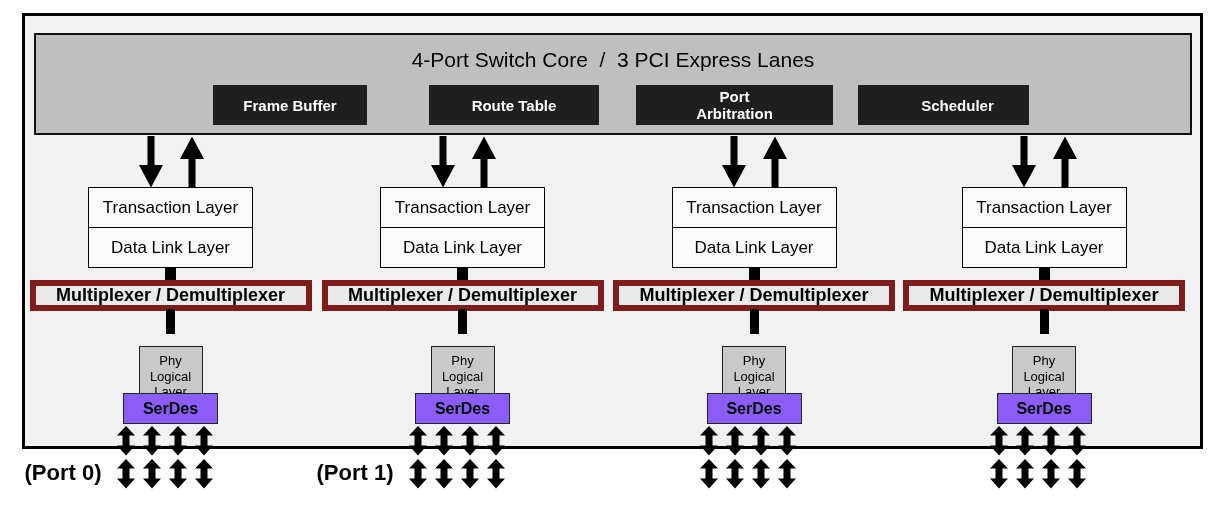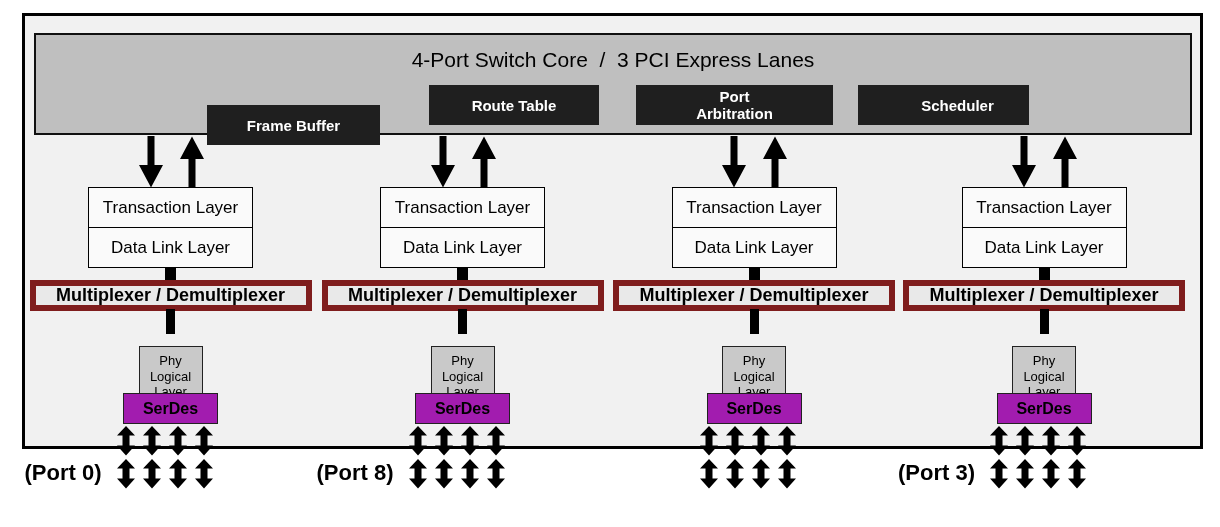"Frame Buffer" div.core-block { left: 207px -> 213px; margin-top: 20px -> none; width: 173px -> 154px }
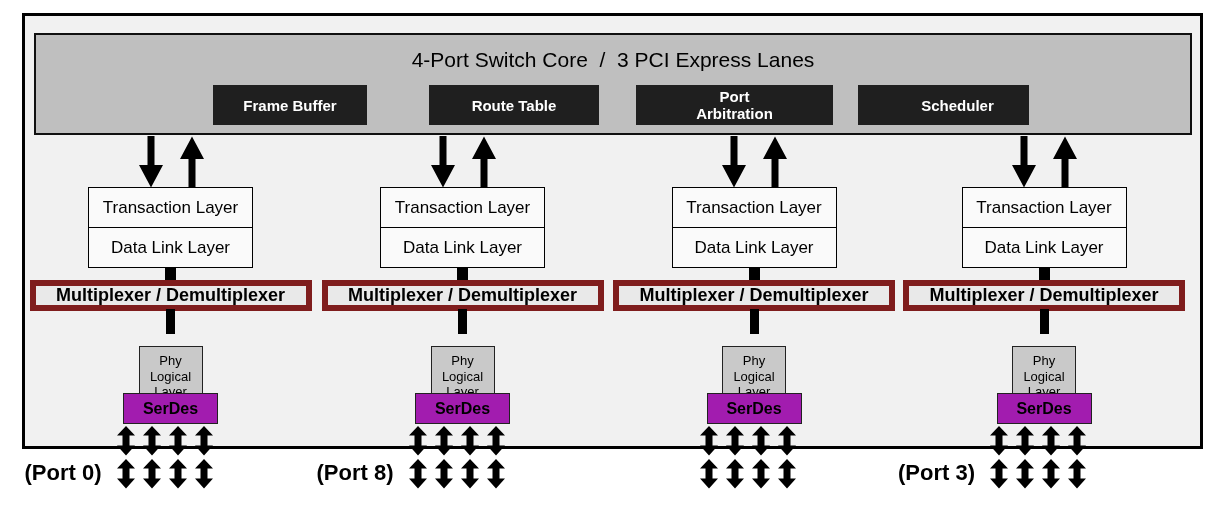"SerDes" .serdes { background: #a21caf -> #8b5cf6 }
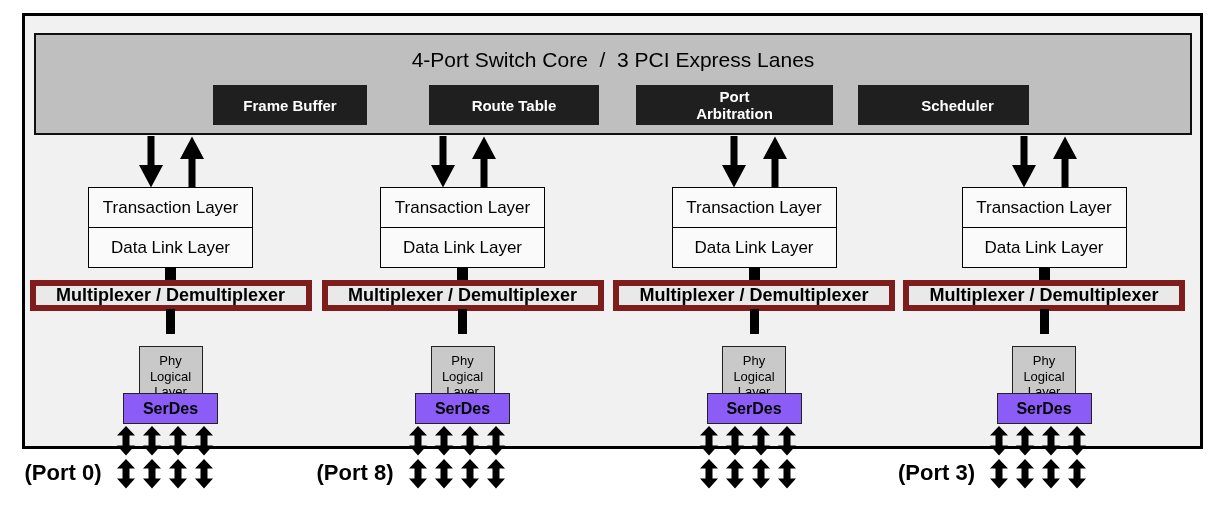"(Port 8)" div.port-label { text: 8 -> 1 }
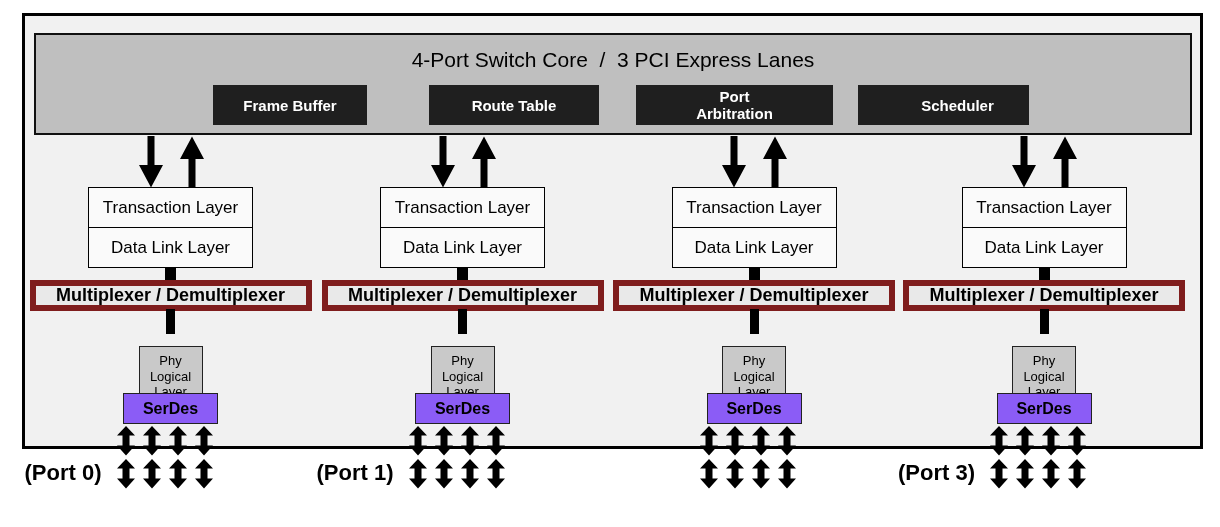"(Port 3)" div.port-label { html: <div>(Port 3)</div> -> none }
